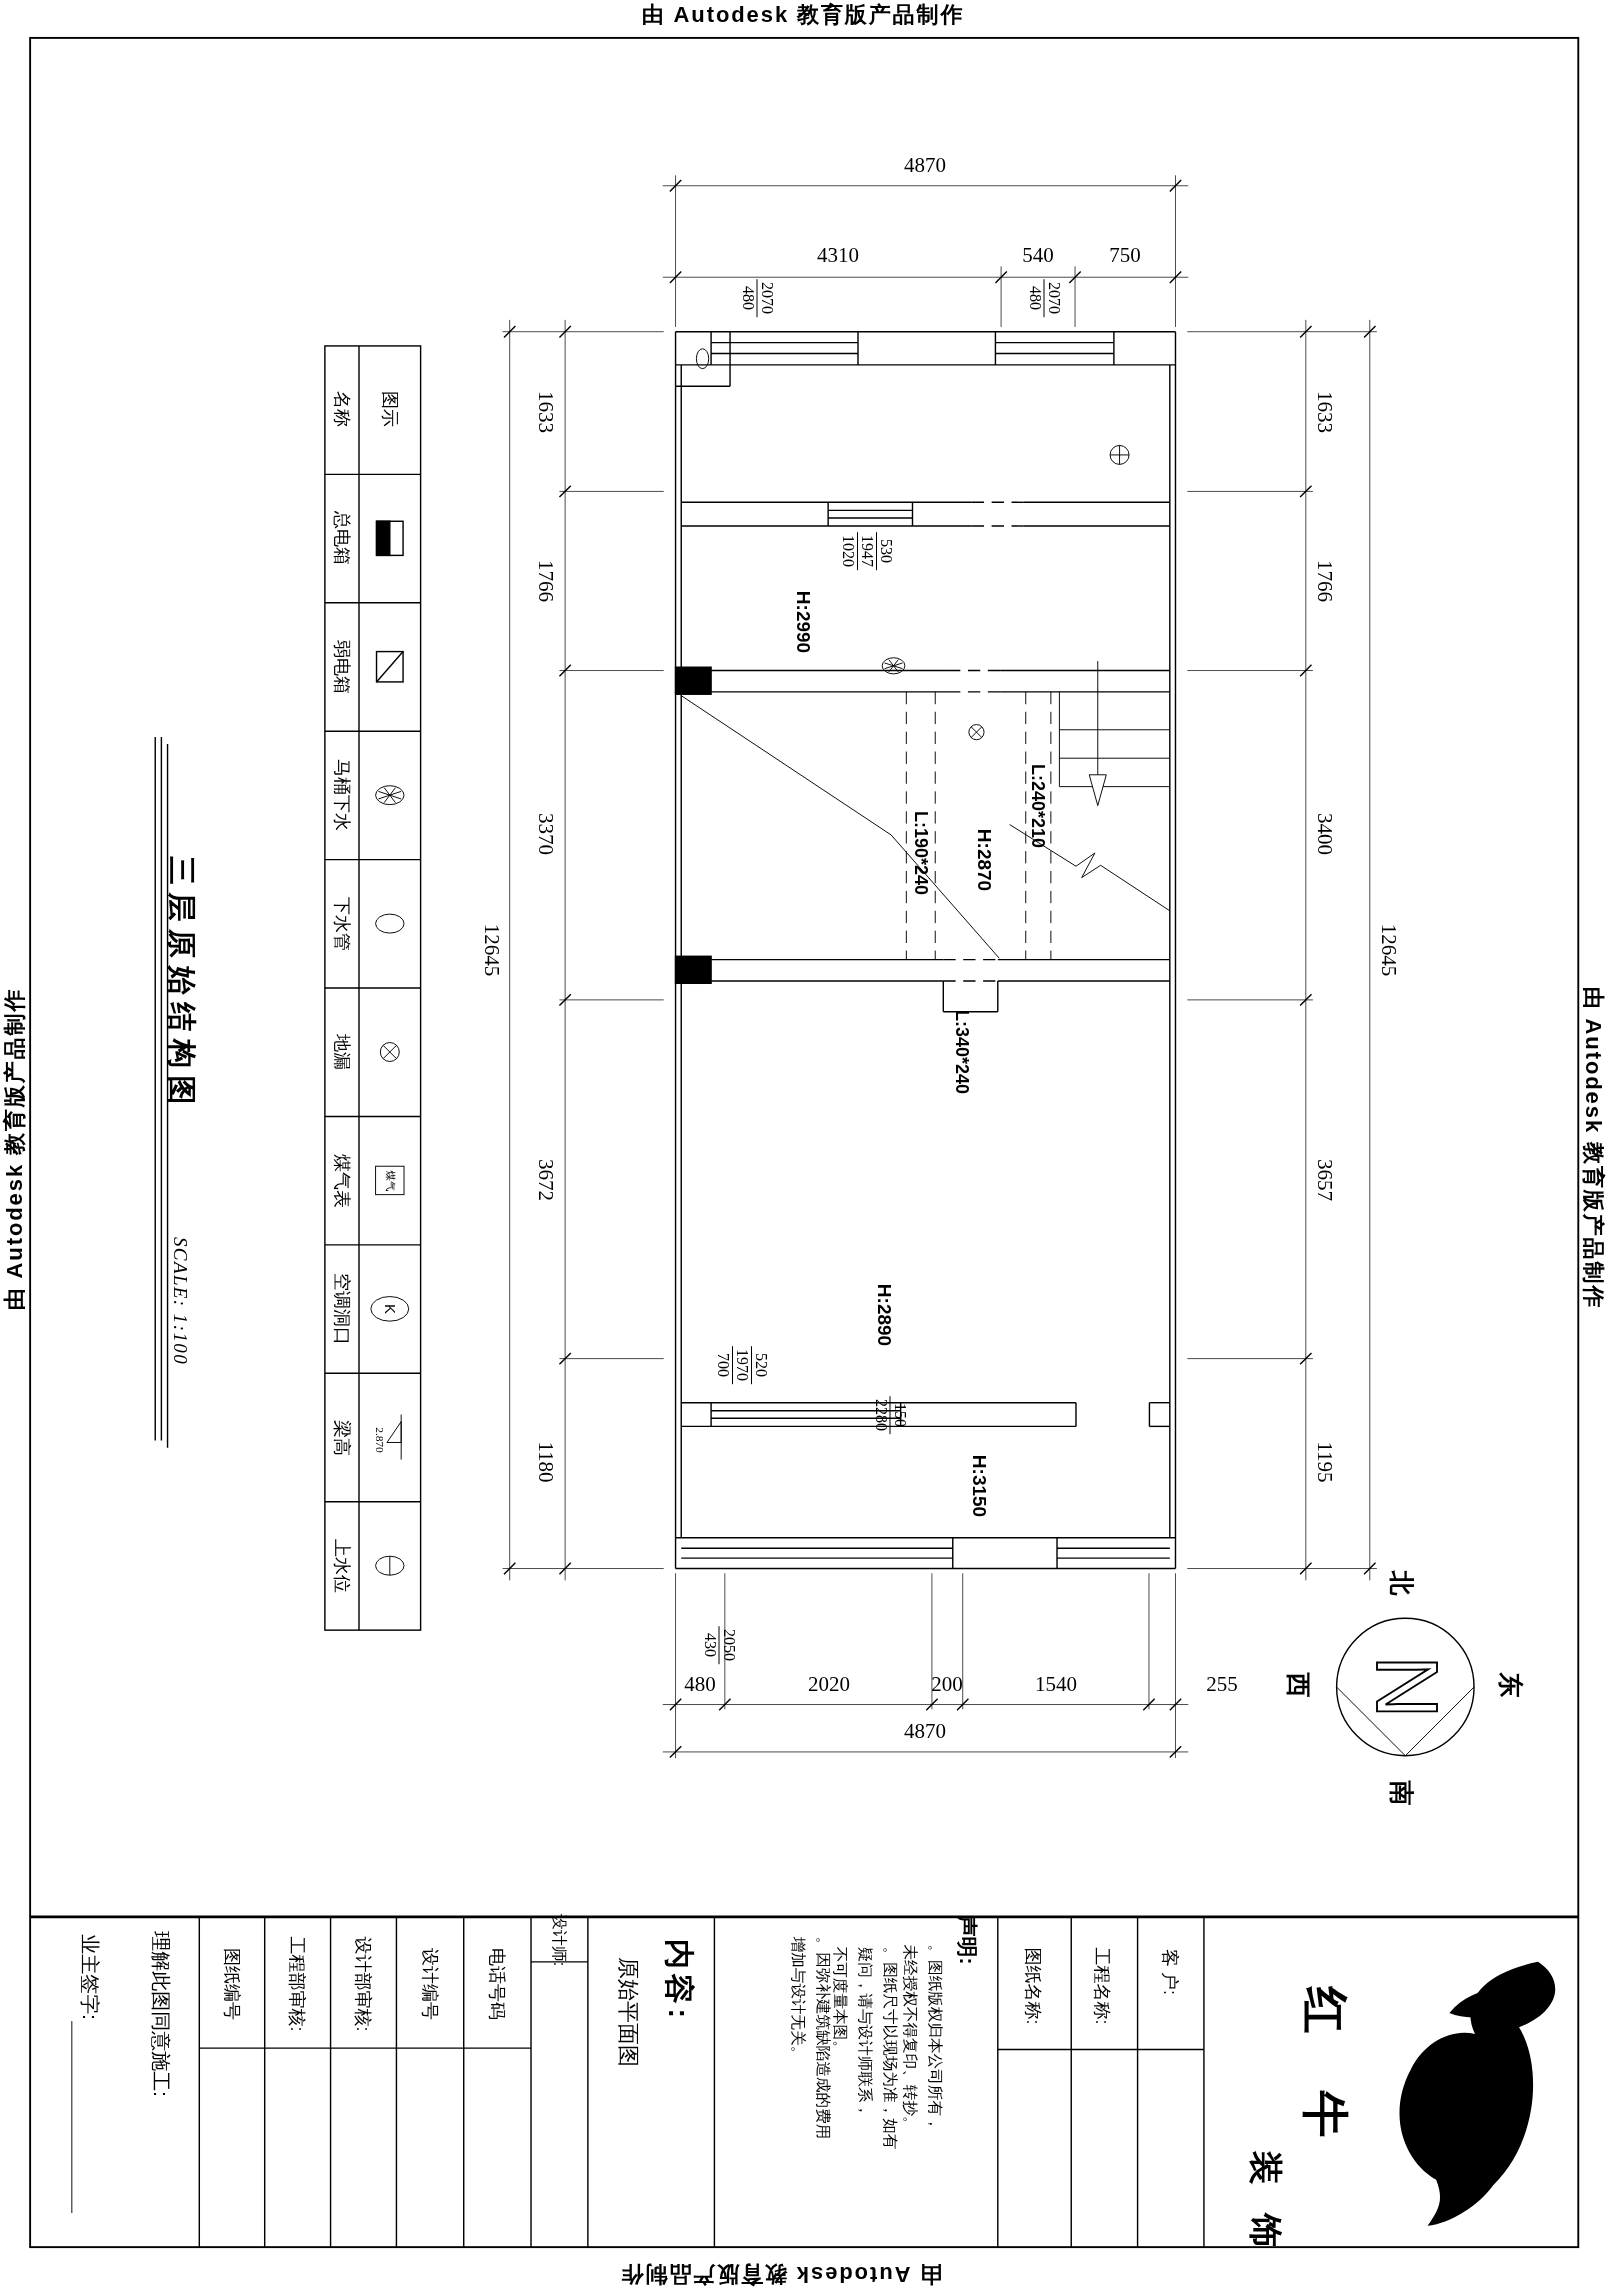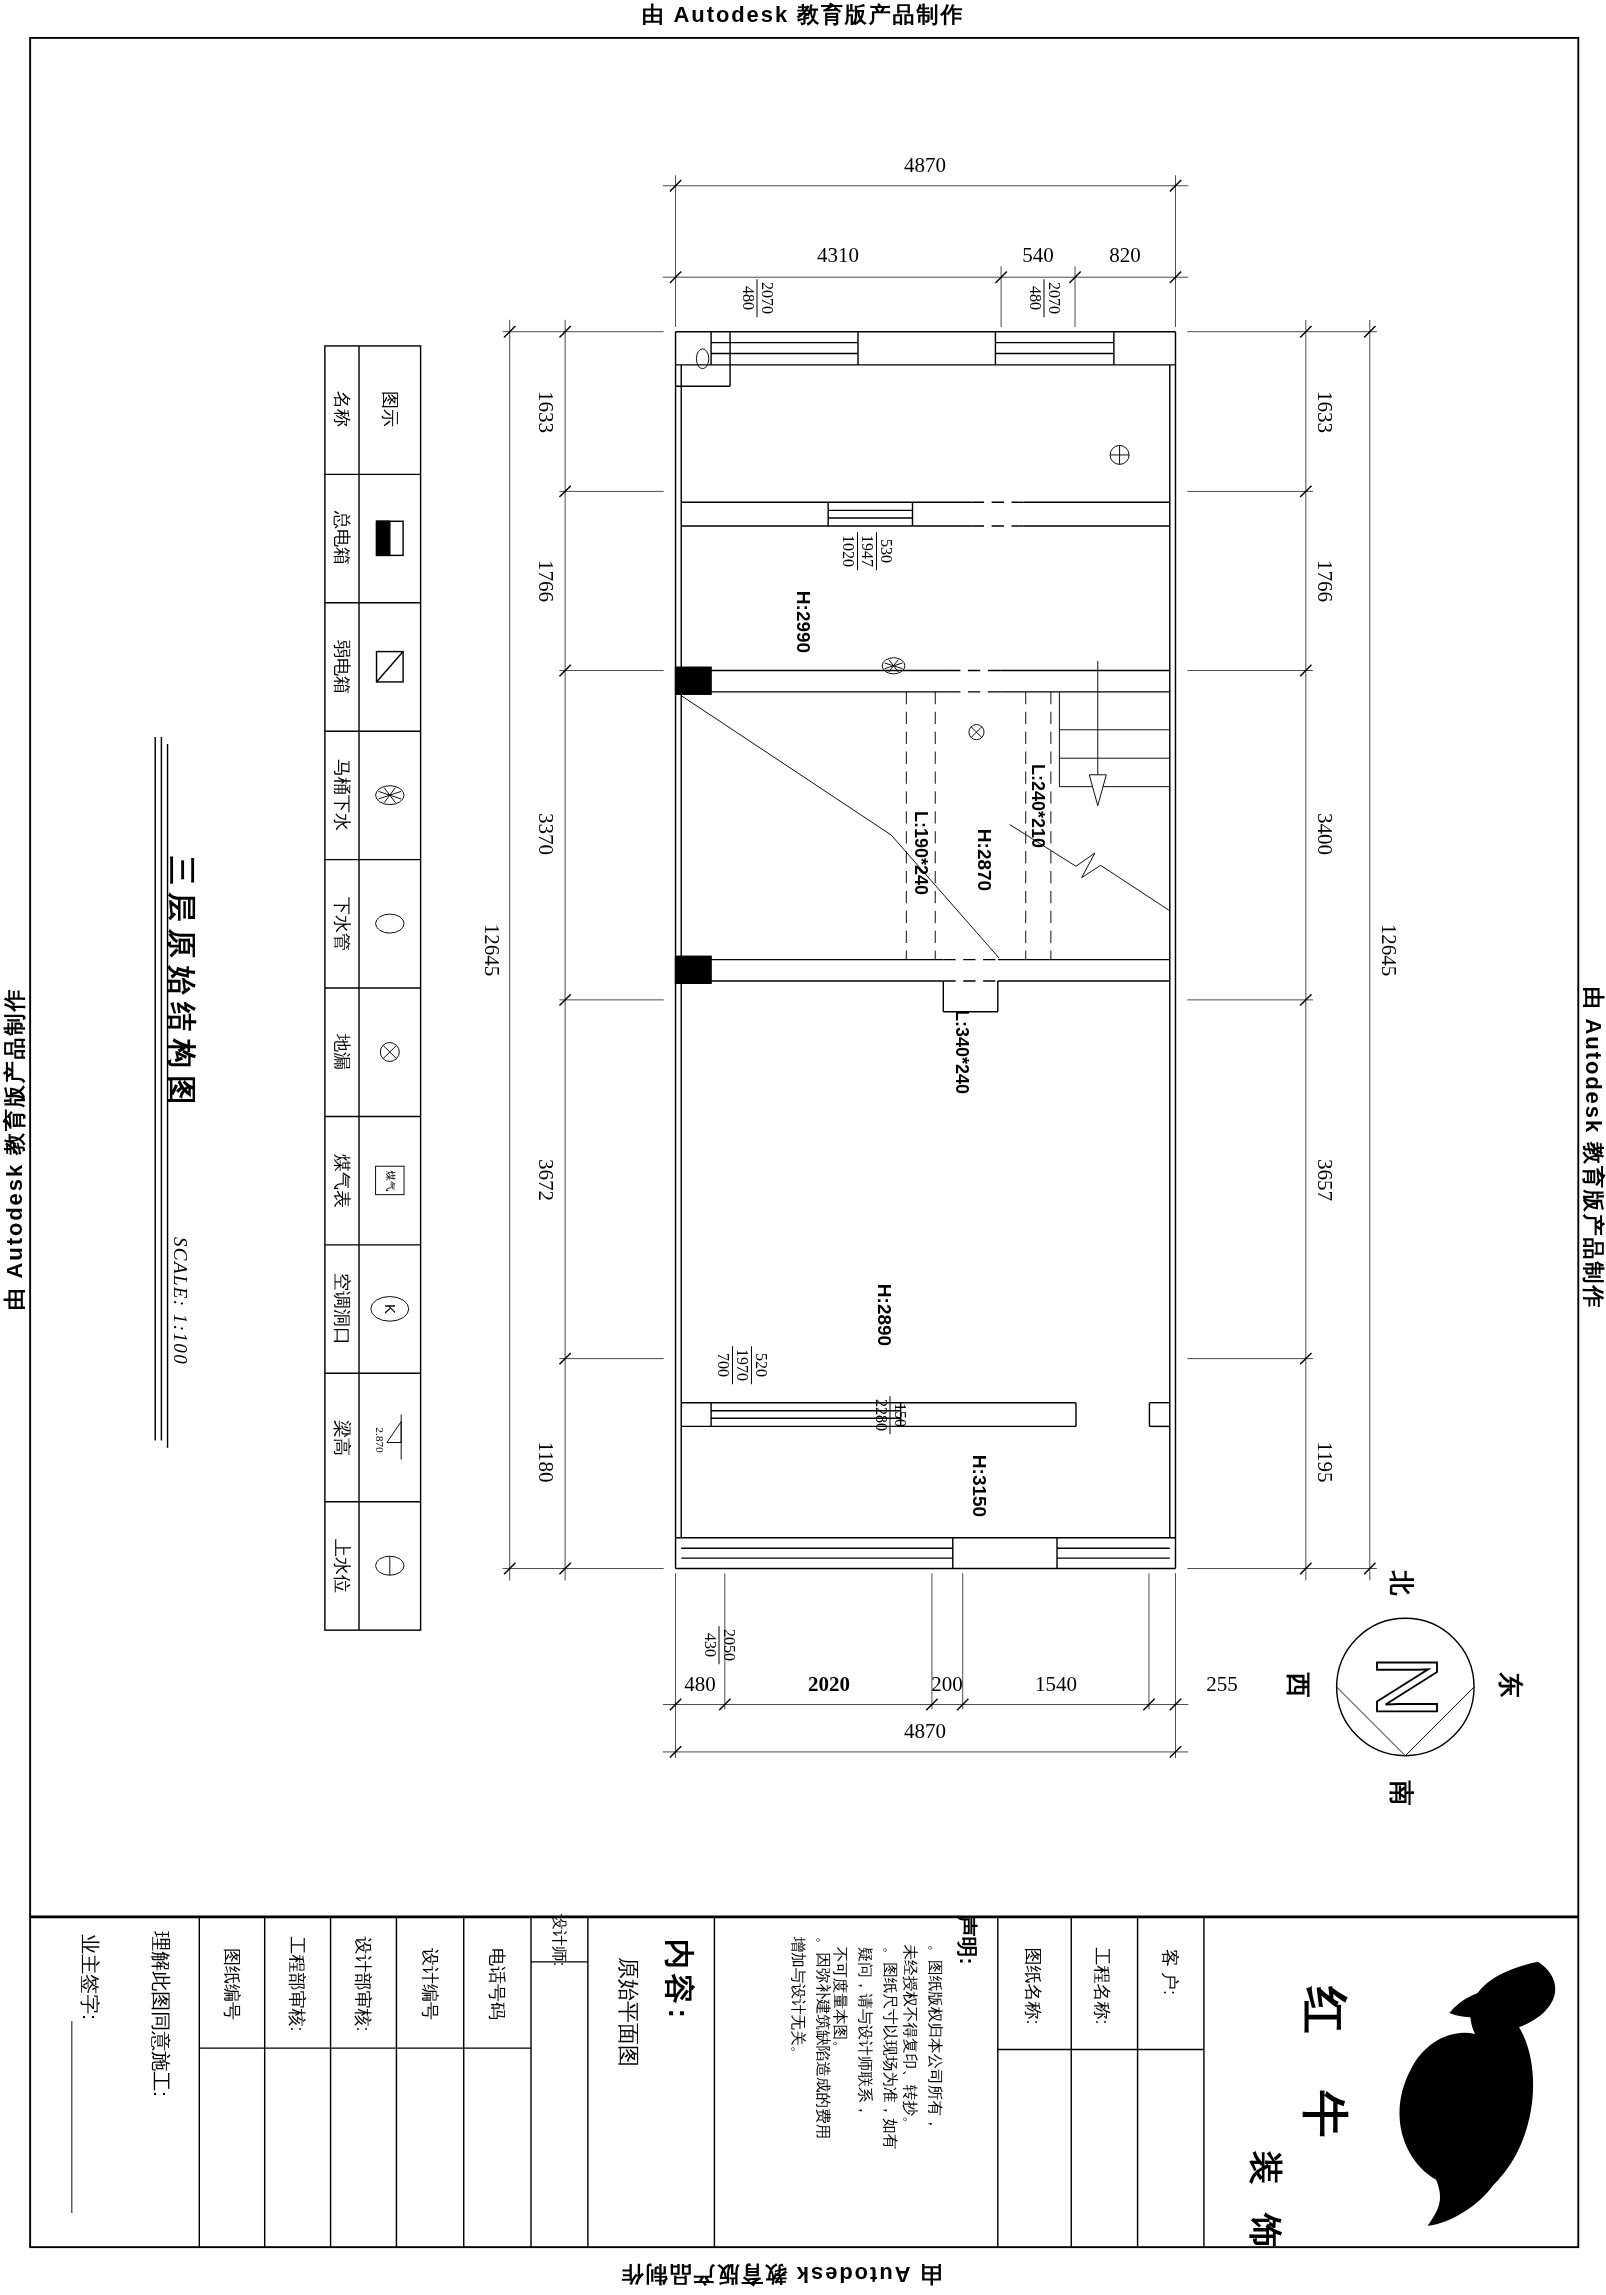"820" div.t { text: 820 -> 750 }
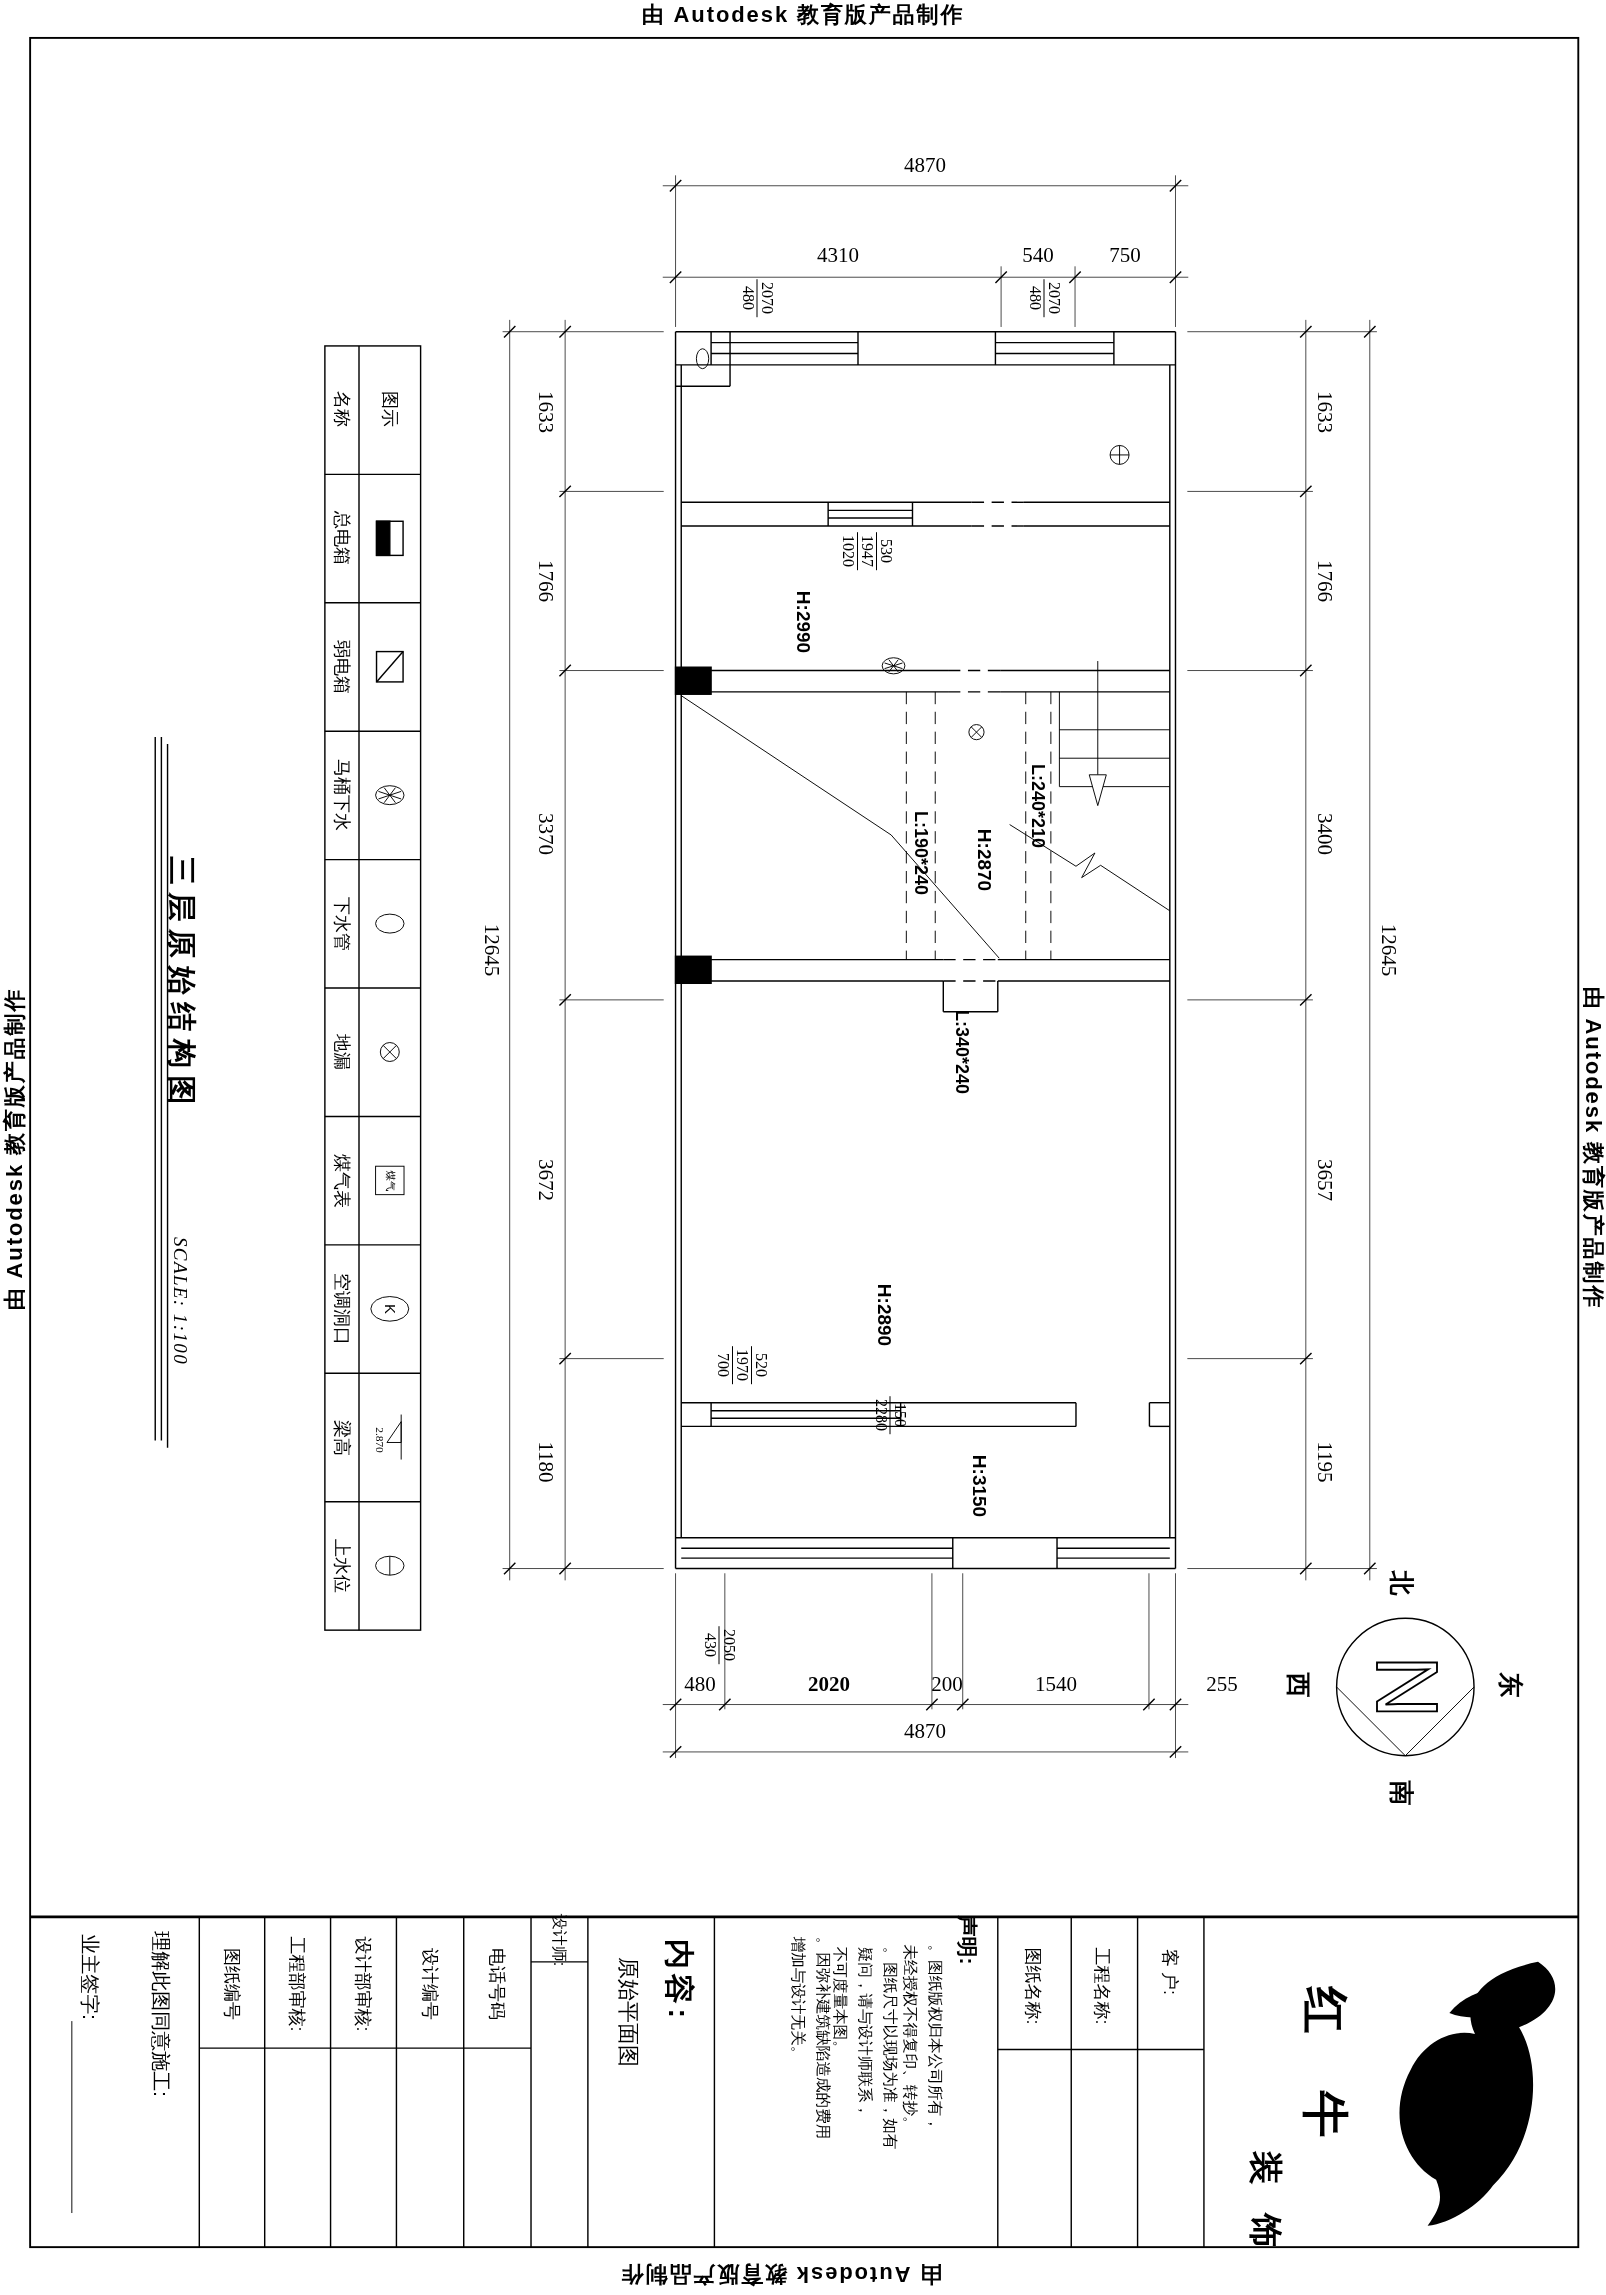"2020" div.t { font-weight: bold -> none }
